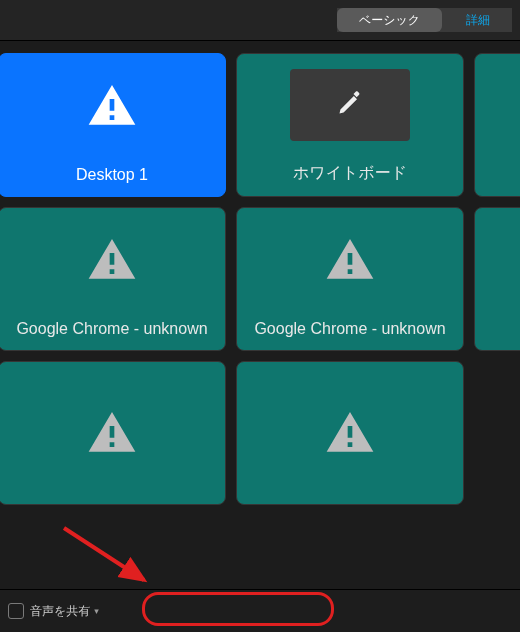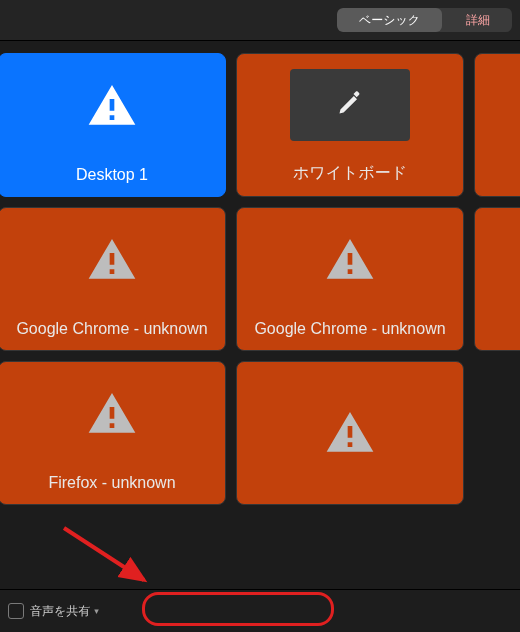"ベーシック" .tabswitch { border-radius: 6px -> 0 }
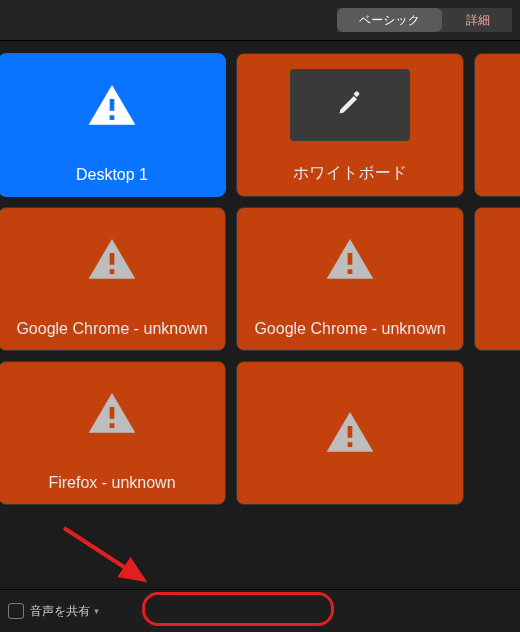"詳細" .tabswitch .tab.inactive { color: #fca5a5 -> #0ea5e9 }
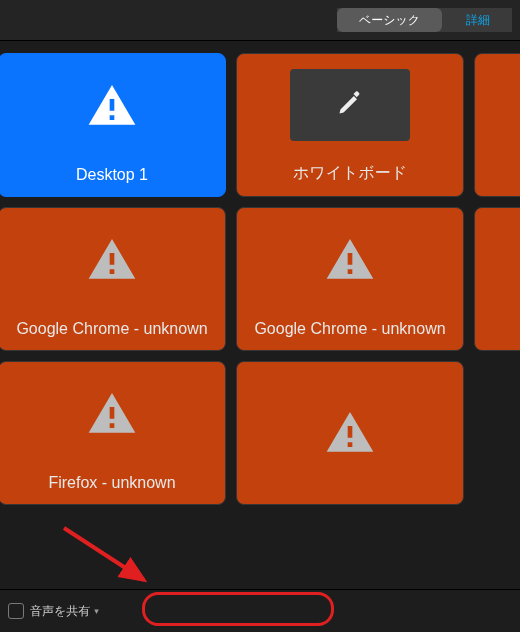"ホワイトボード" .tile { background: #c2410c -> #0f766e }
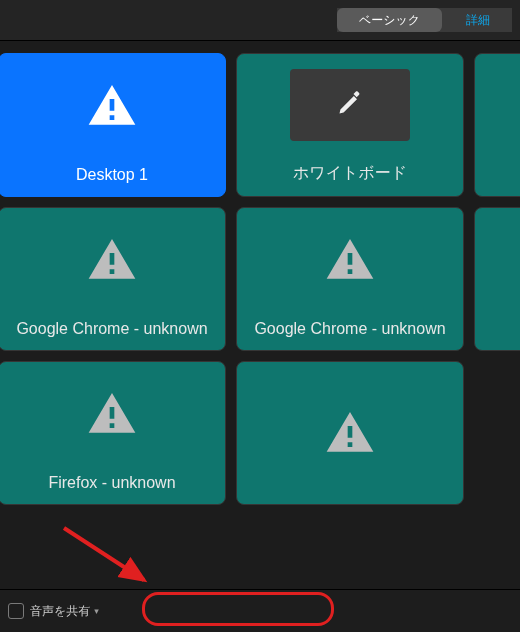"Firefox - unknown" div.label { html: <div>Firefox - unknown</div> -> none }
